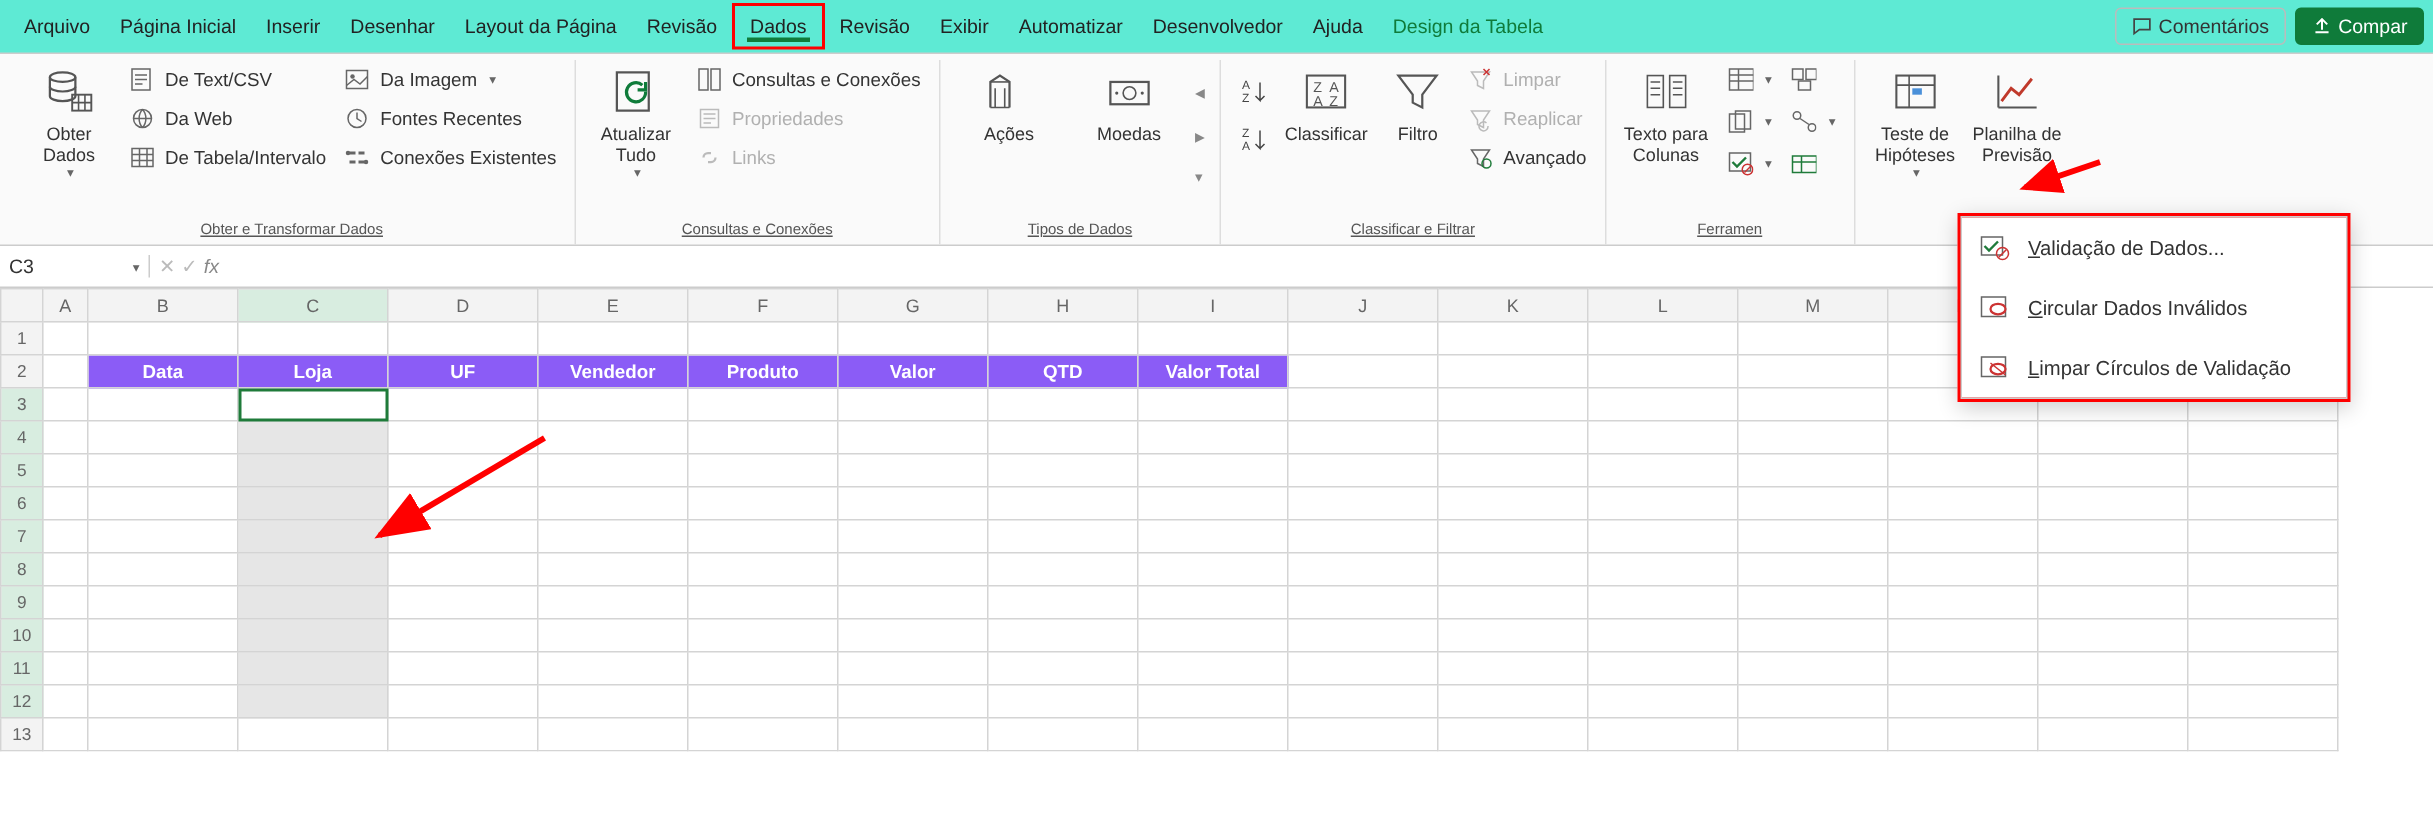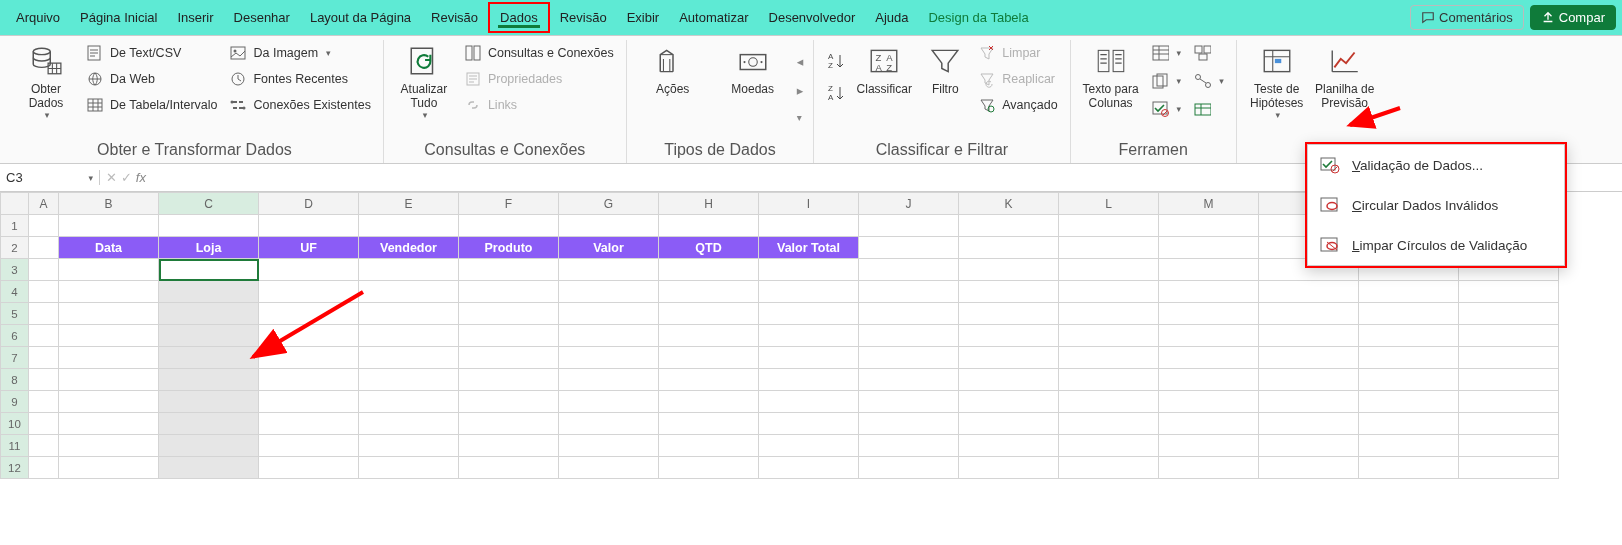"Obter e Transformar Dados" .group .label { font-size: 16px -> 10px; text-decoration: none -> underline }
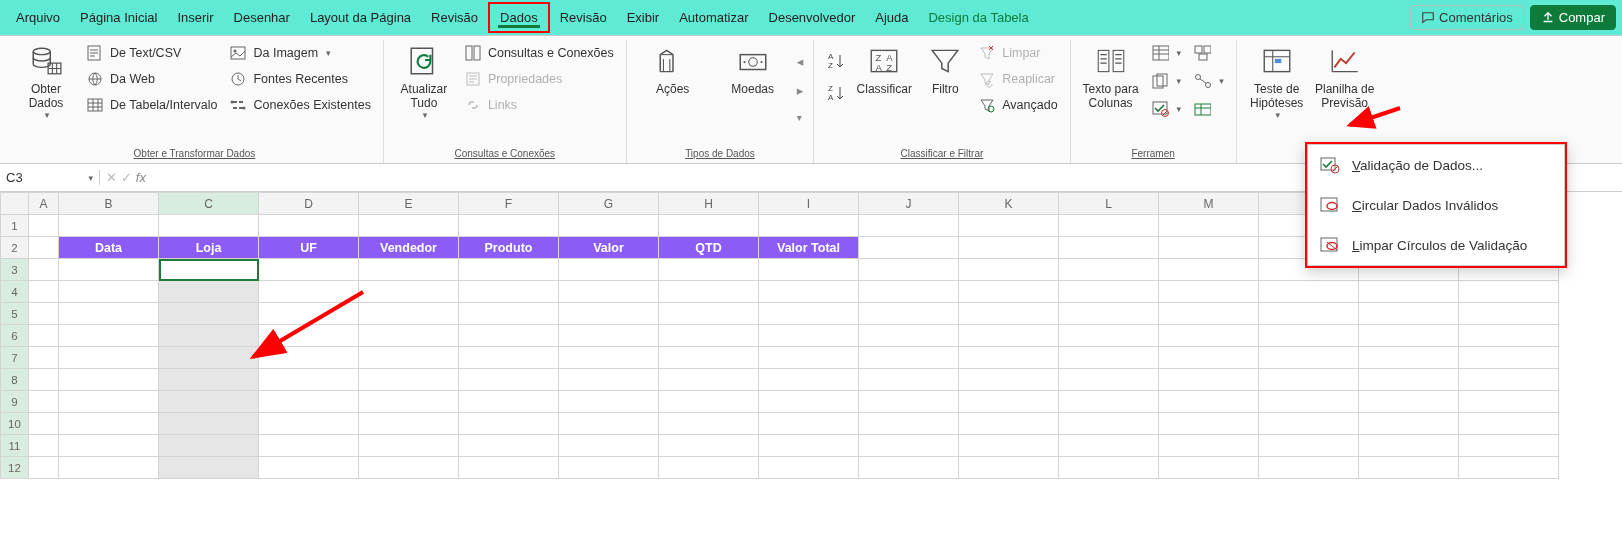"13" tr { html: none -> <tr> <th>13</th> <td></td> <td></td> <td></td> <td></td> <td></td> <td></td> <td></td> <td></td> <td></td> <td></td> <td></td> <td></td> <td></td> <td></td> <td></td> <td></td> </tr> }
